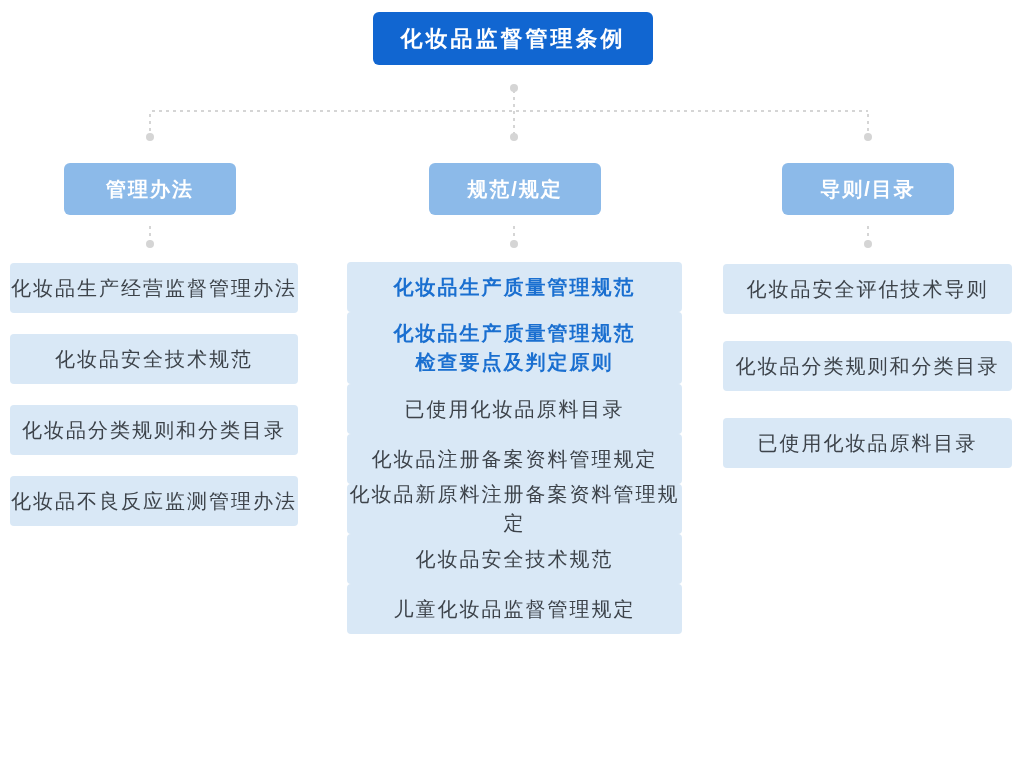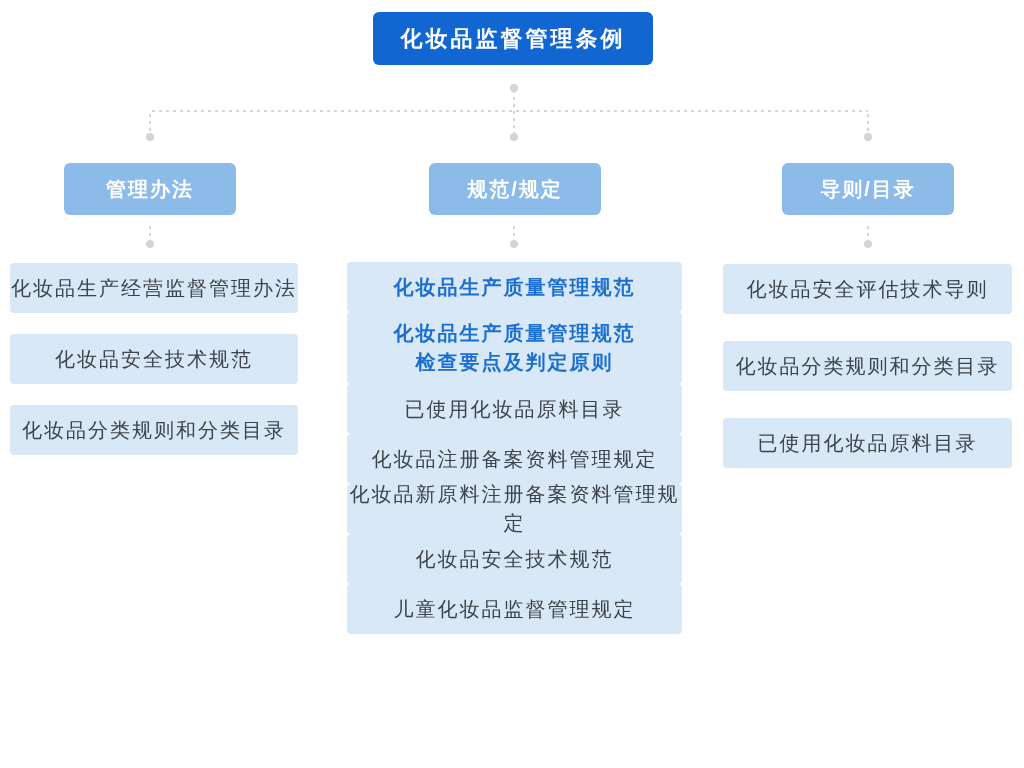"化妆品不良反应监测管理办法" div.item { html: none -> <div>化妆品不良反应监测管理办法</div> }
